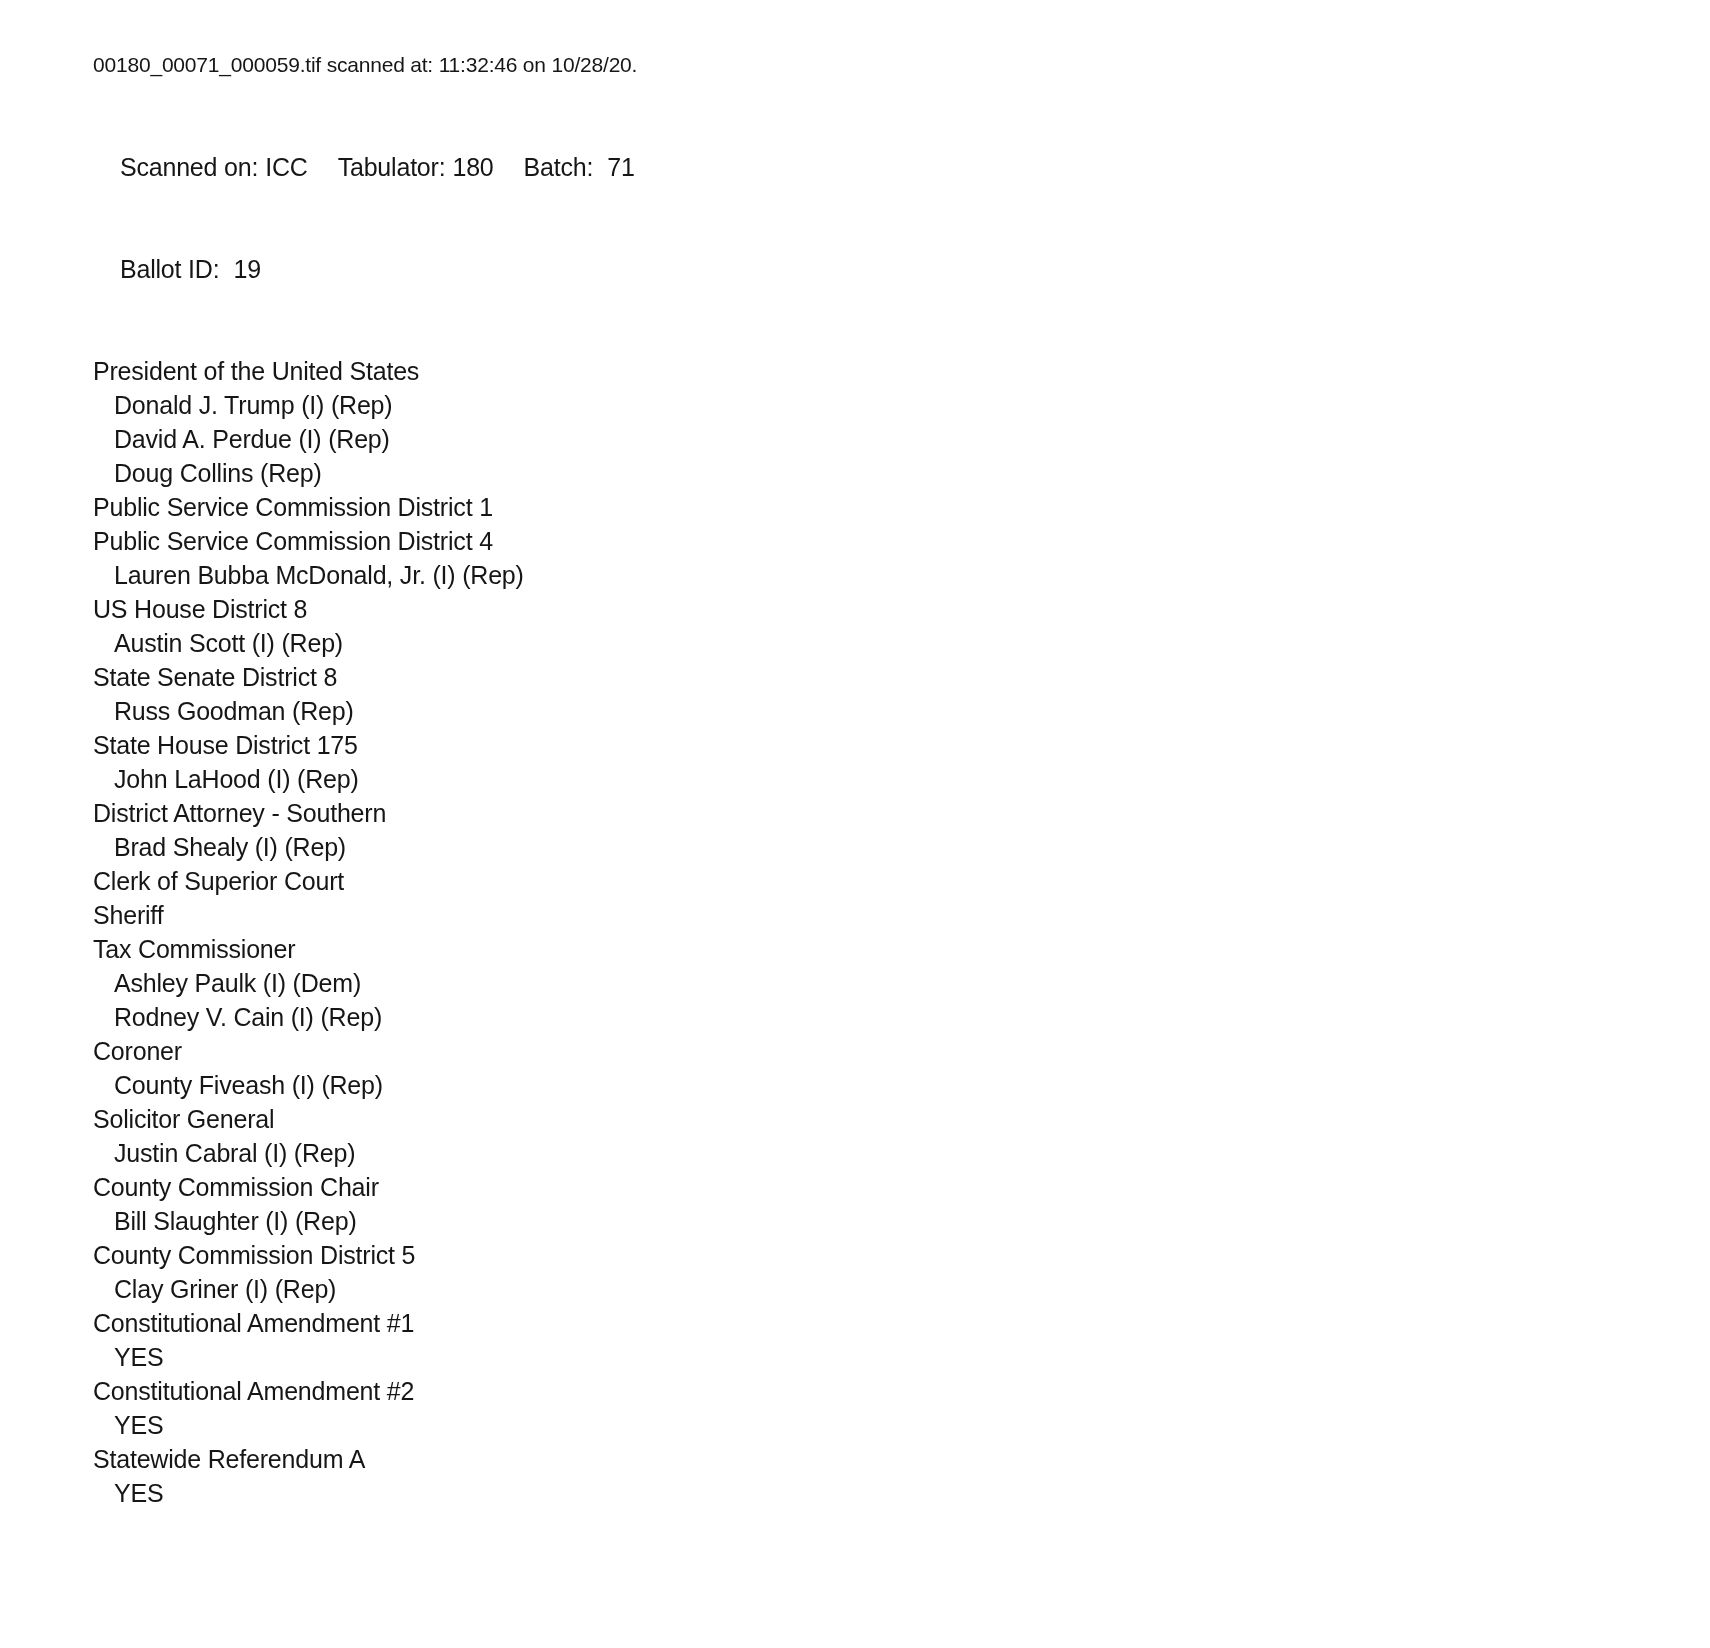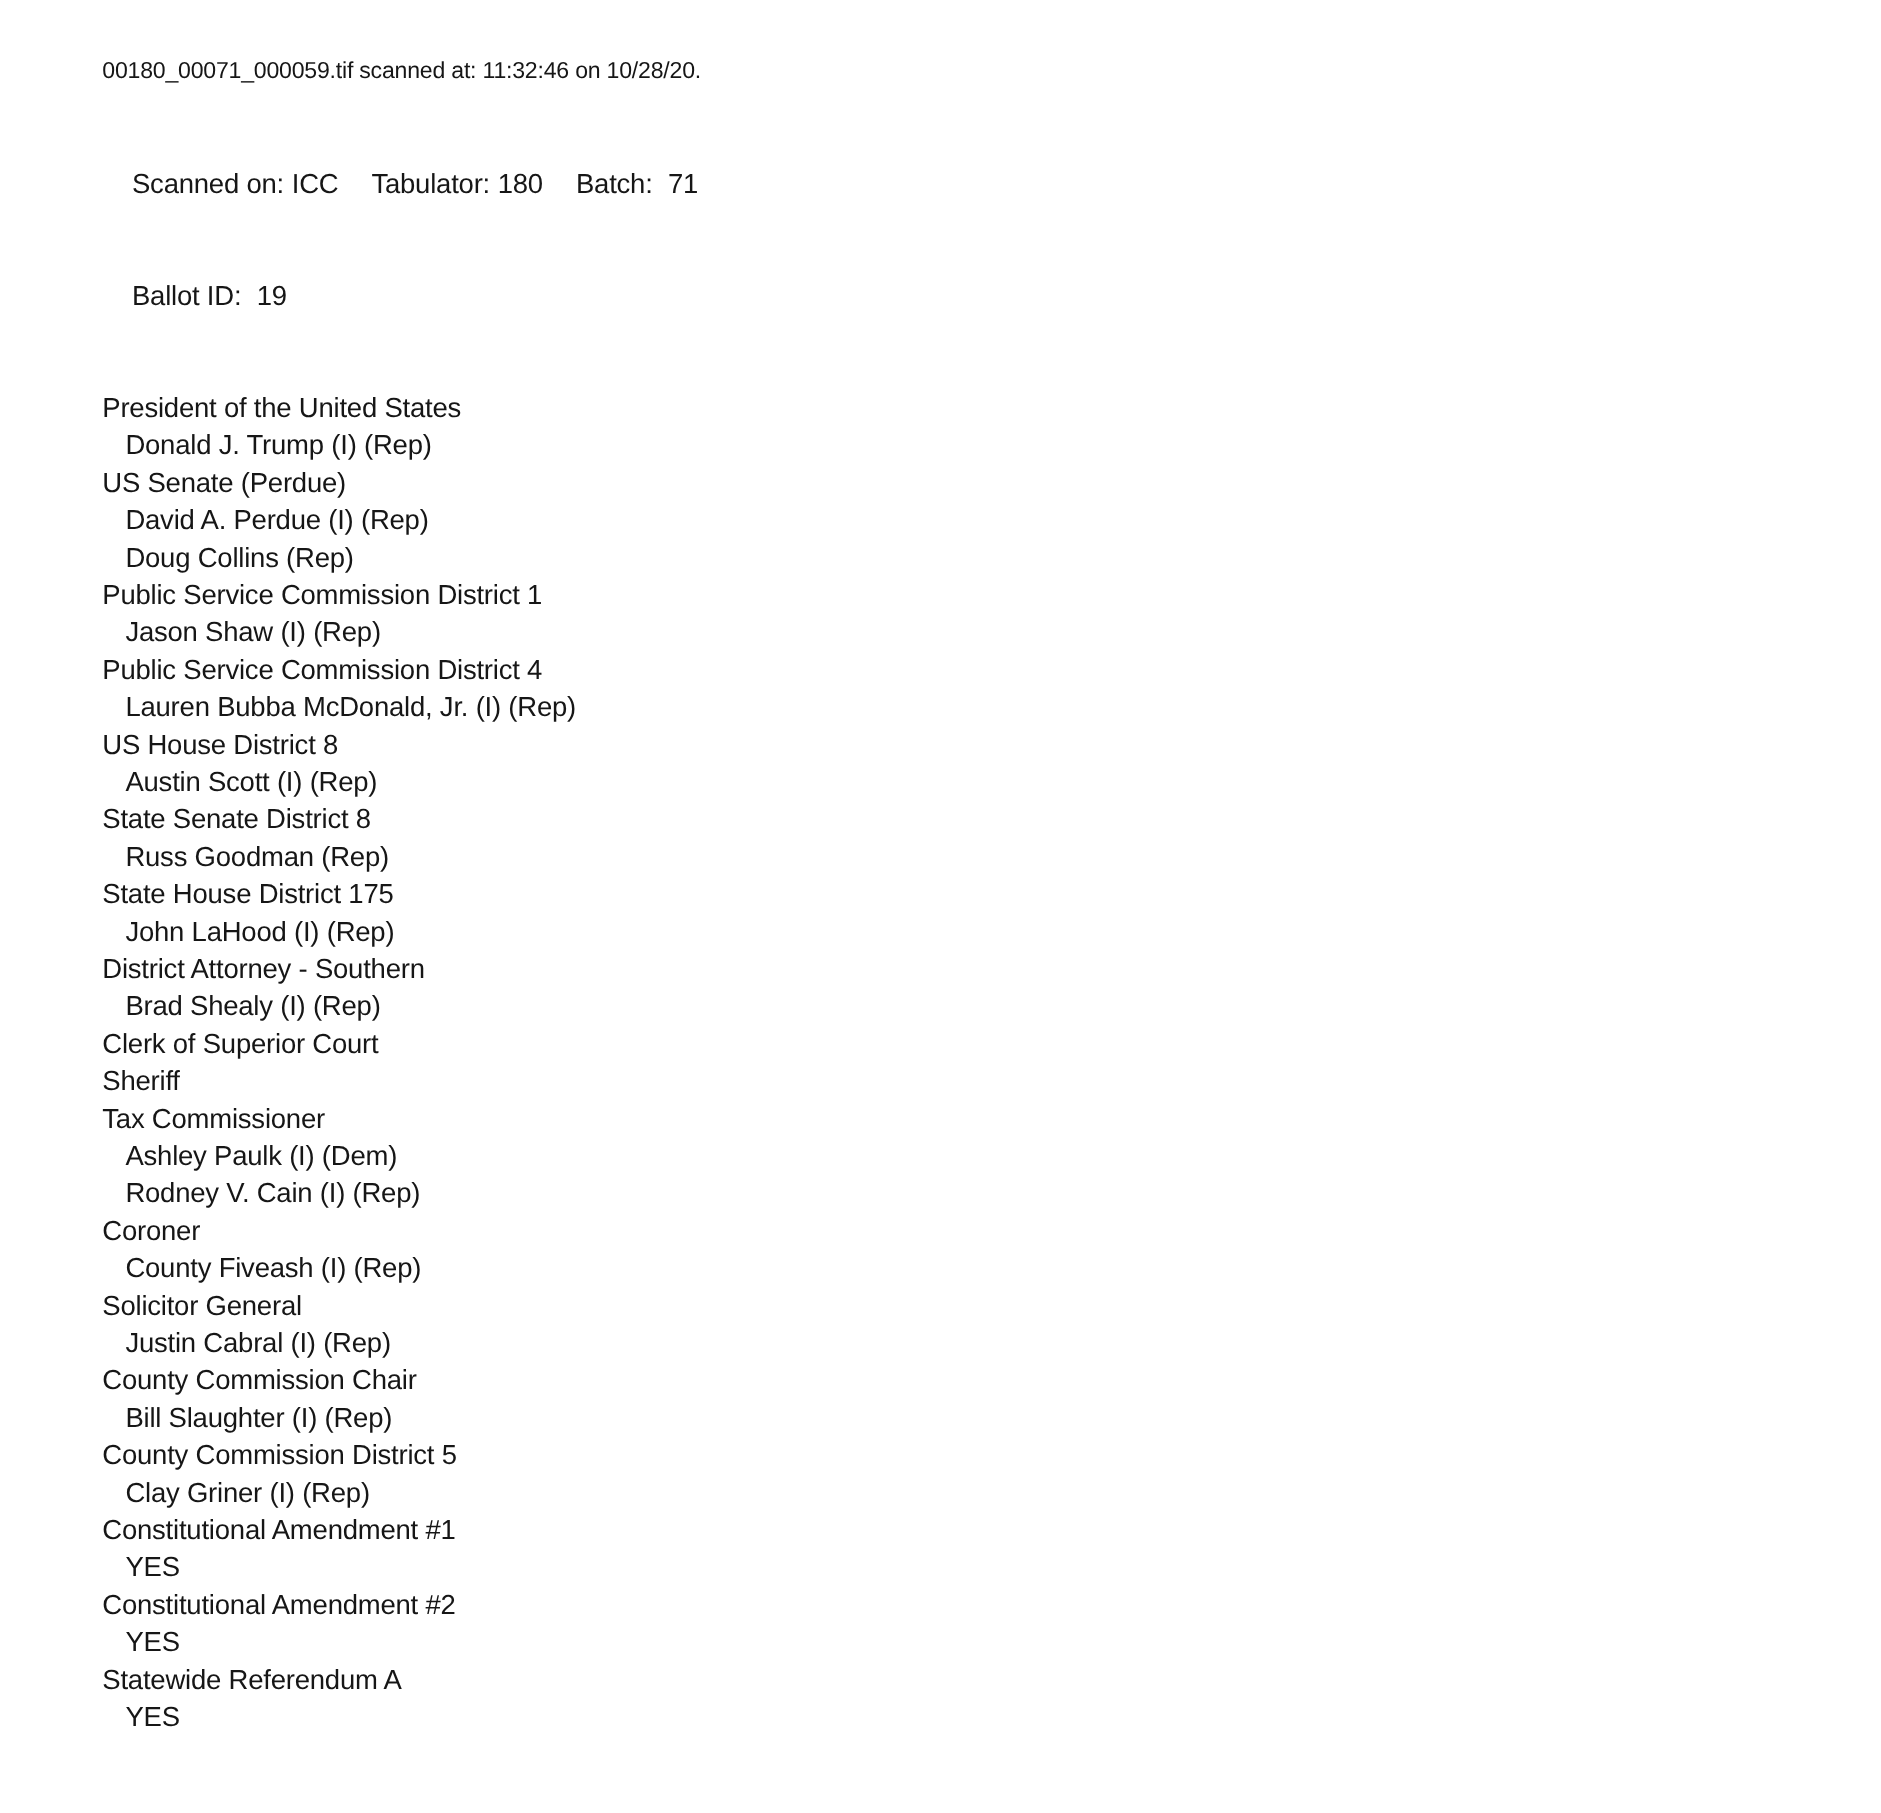"US Senate (Perdue)" div.line { html: <div>US Senate (Perdue)</div> -> none }
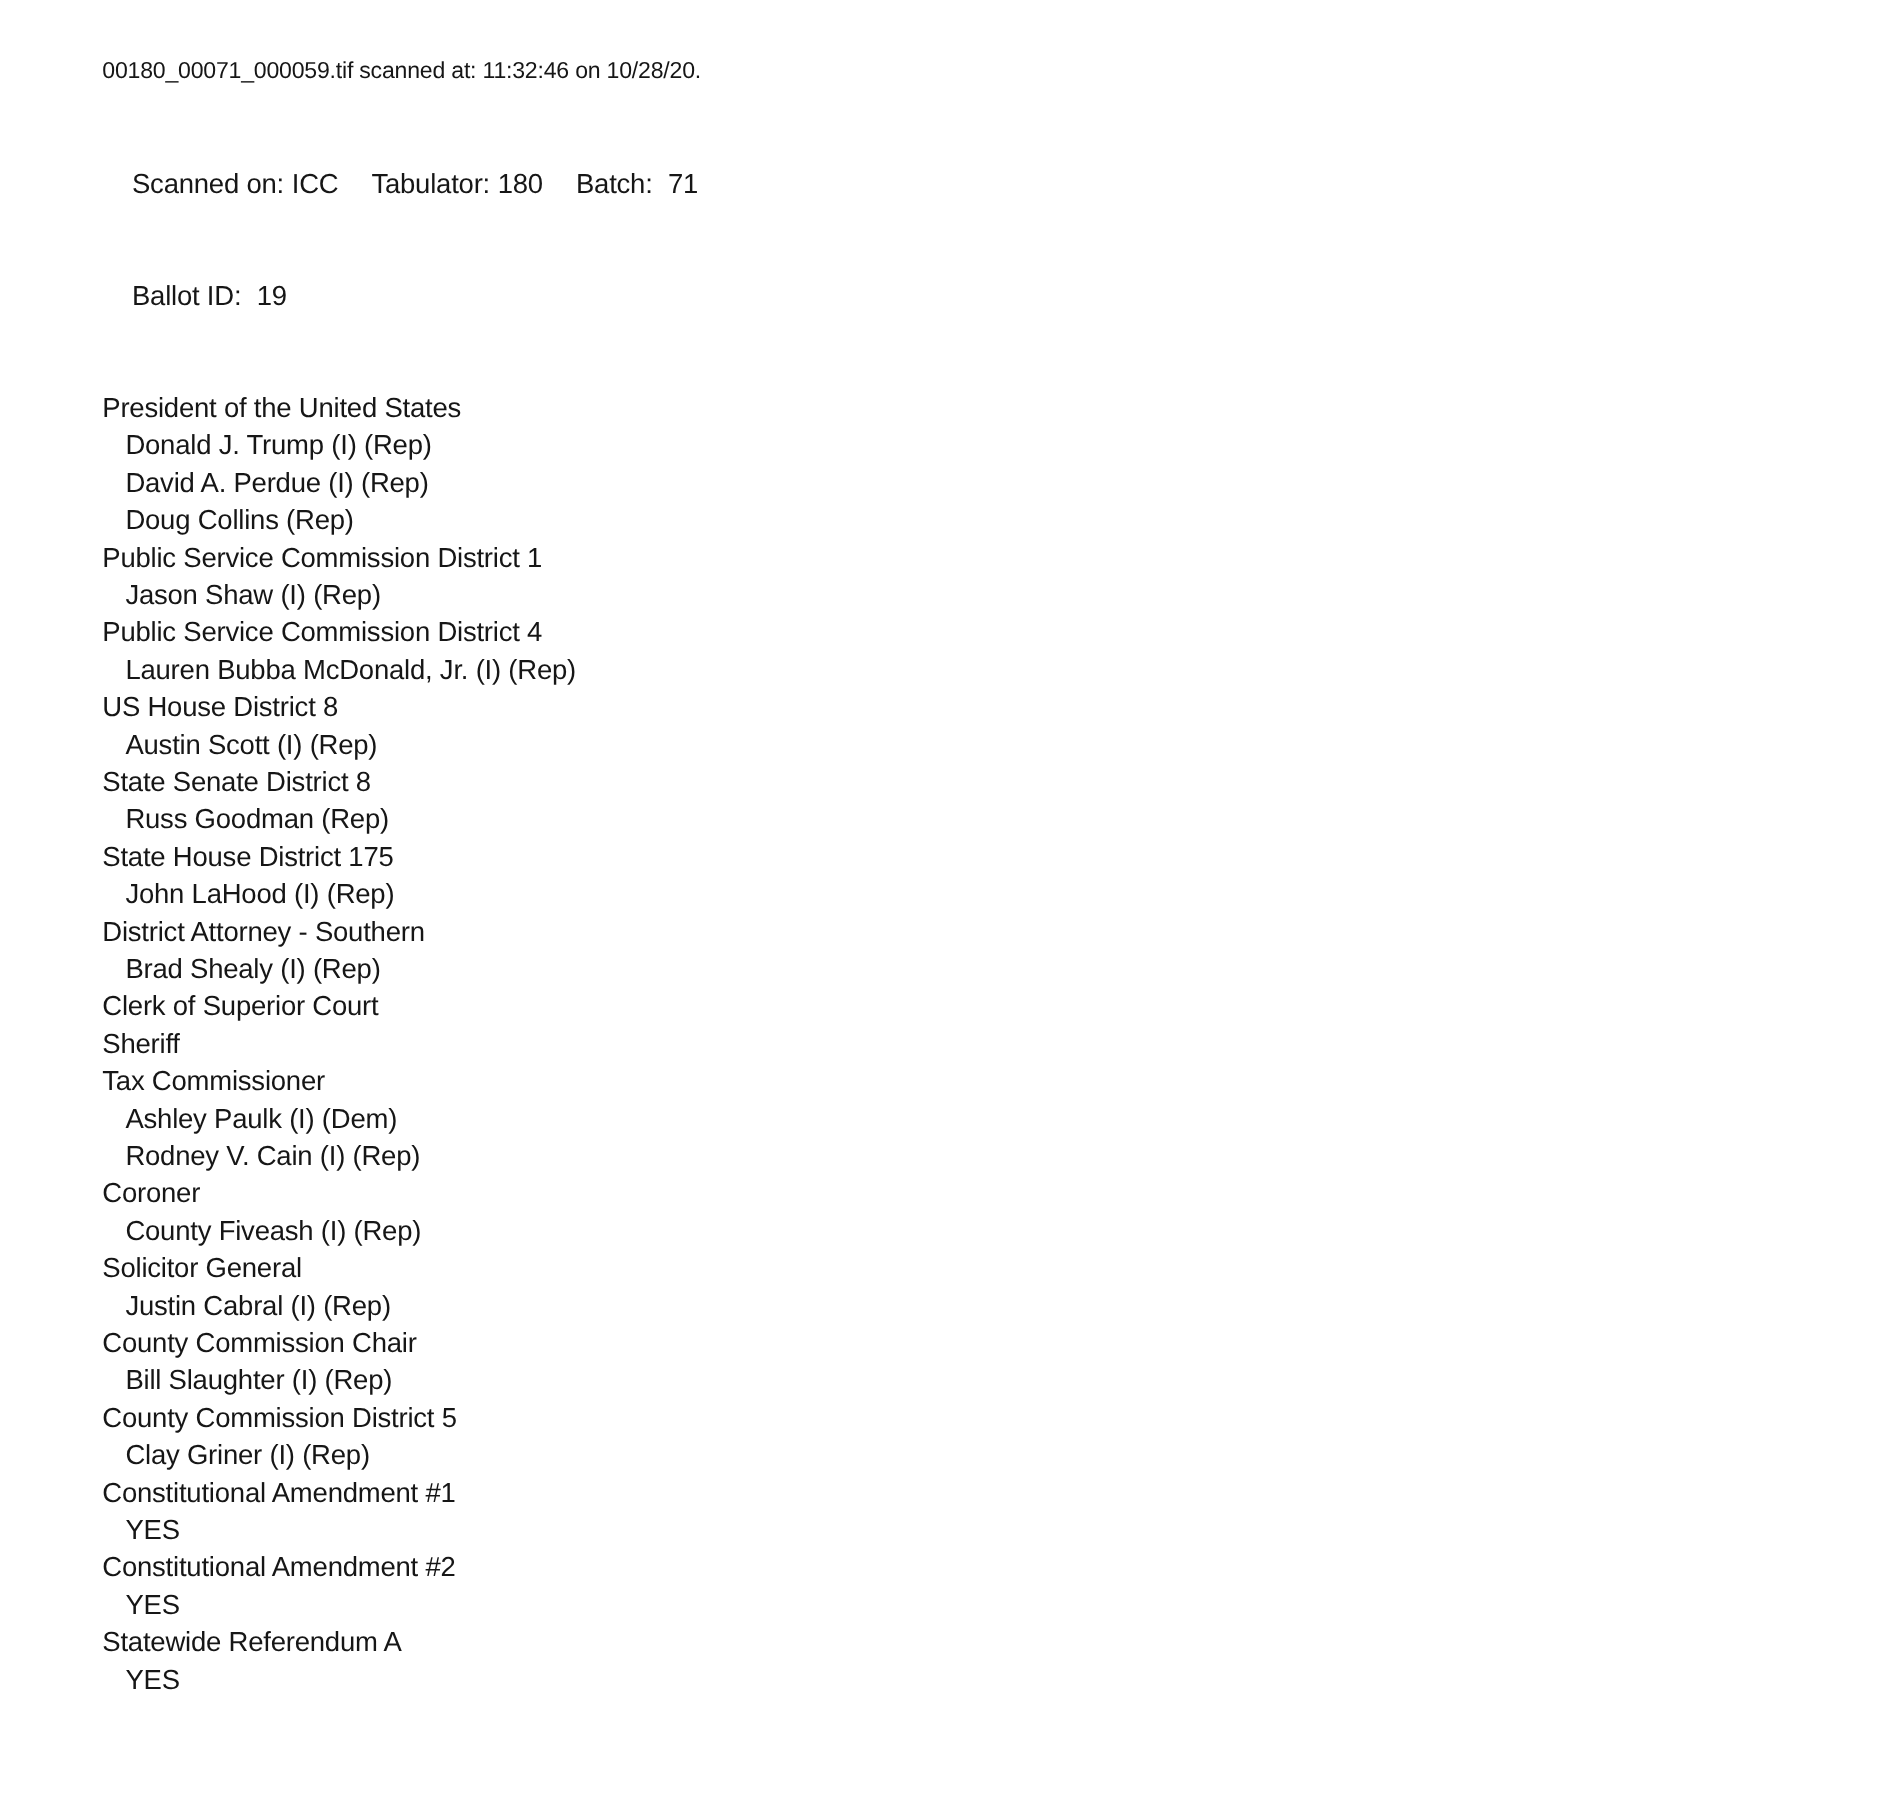"Jason Shaw (I) (Rep)" div.line { html: <div>Jason Shaw (I) (Rep)</div> -> none }
